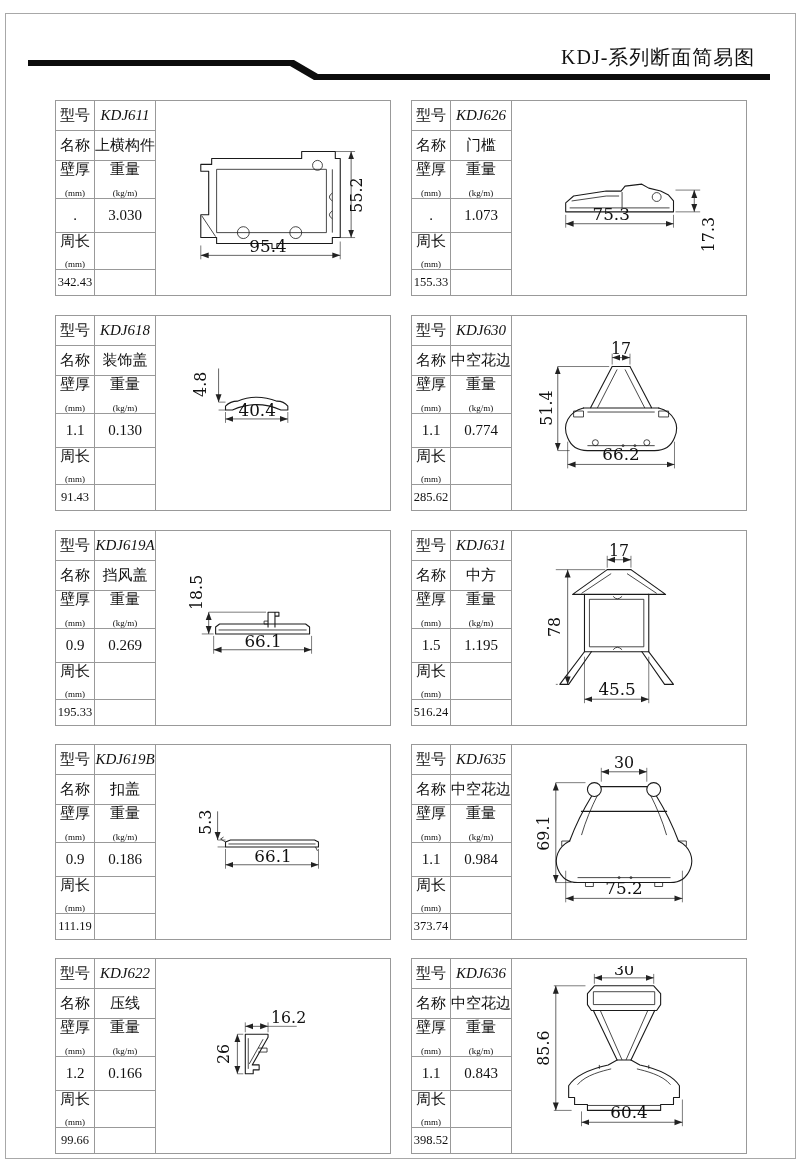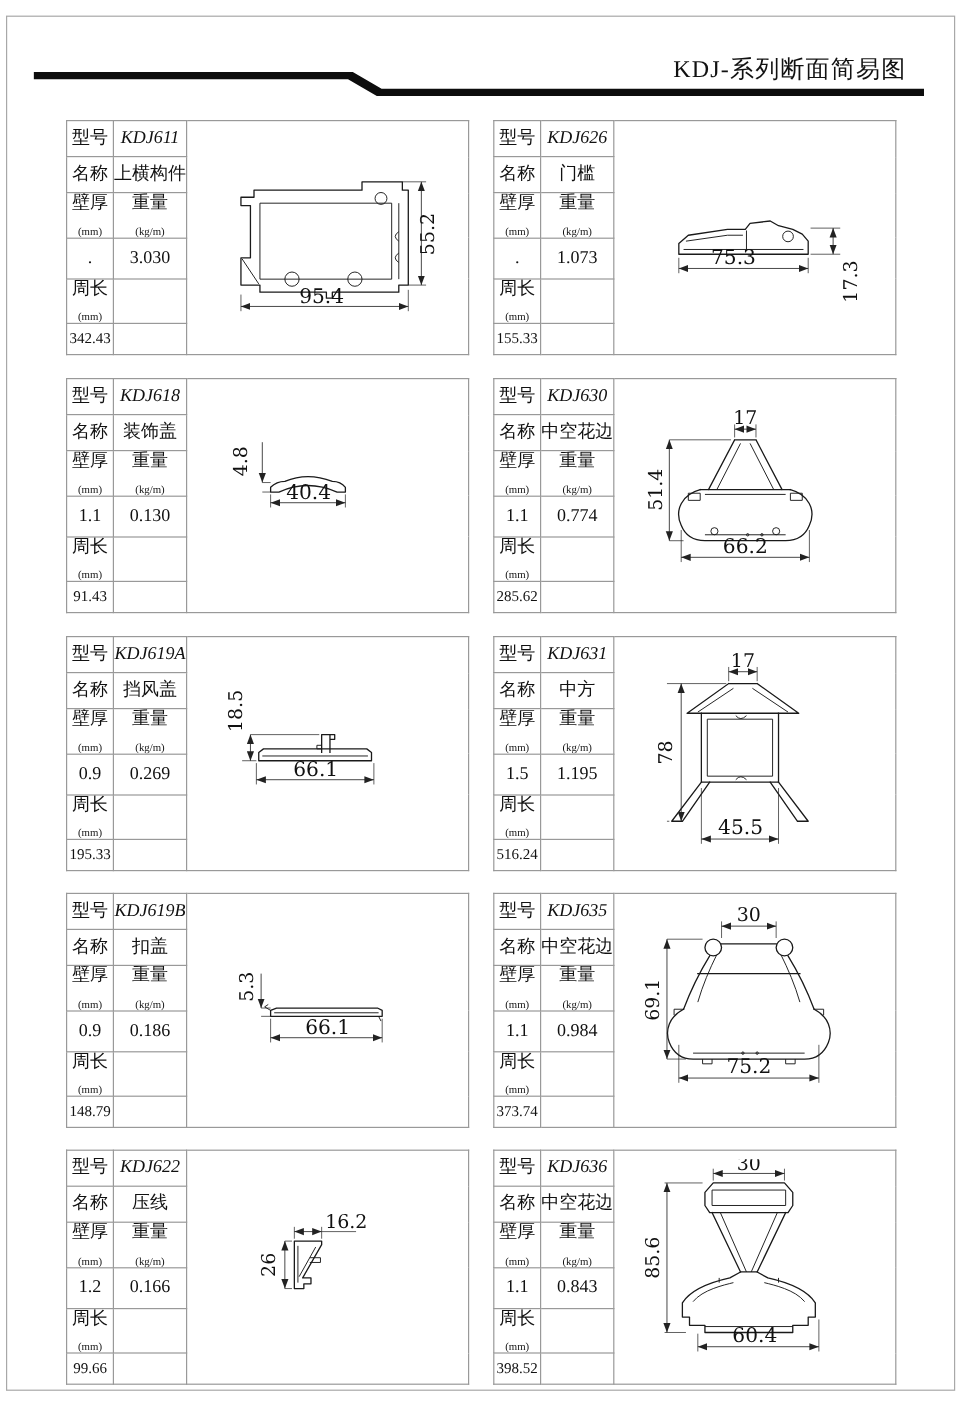"148.79" td.l { text: 148.79 -> 111.19 }
